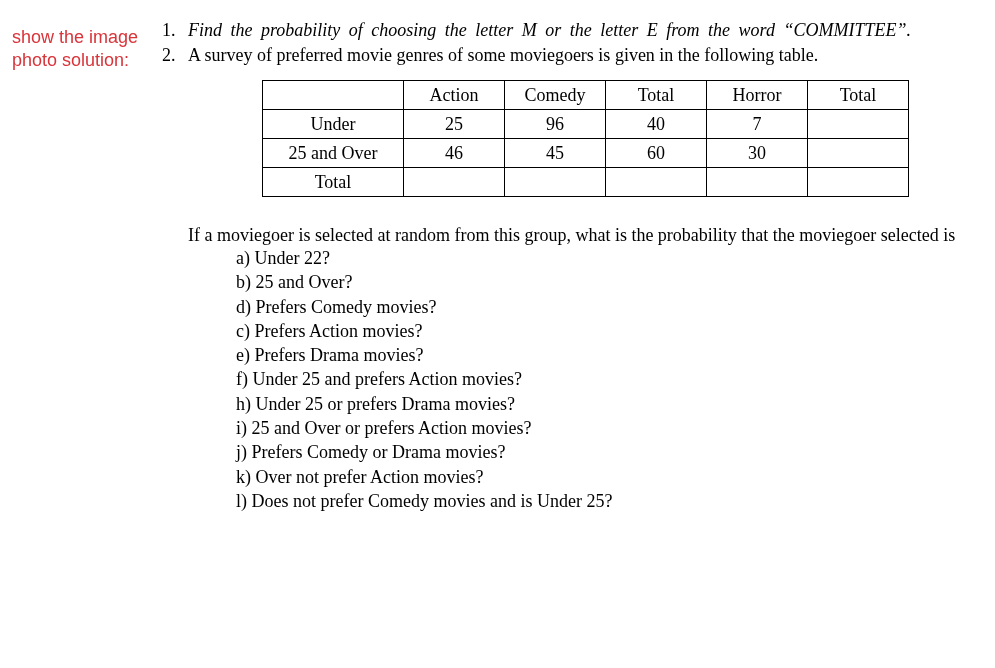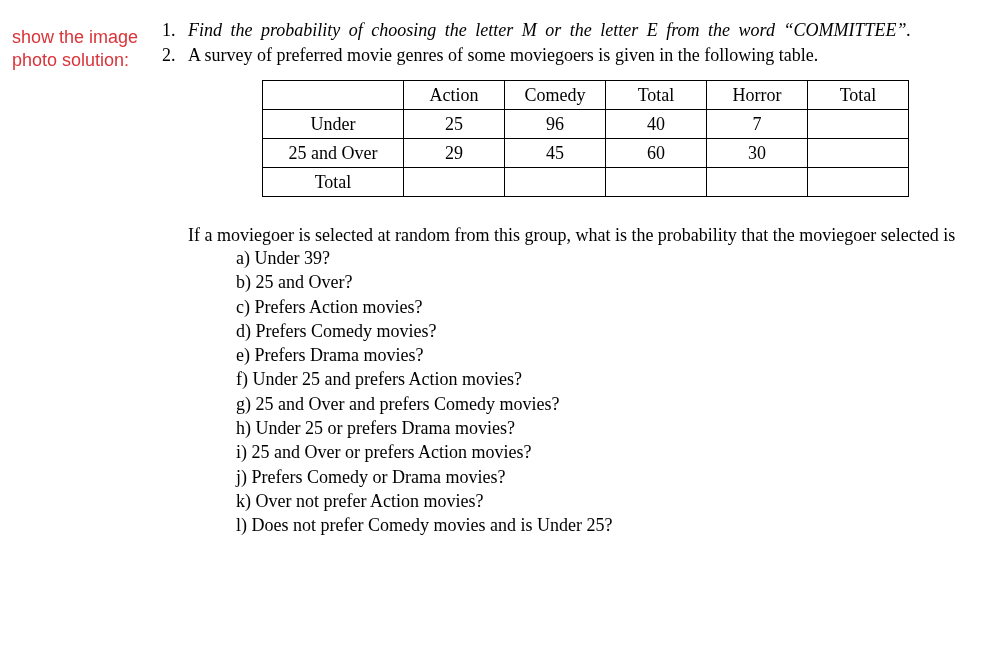"29" td { text: 29 -> 46 }
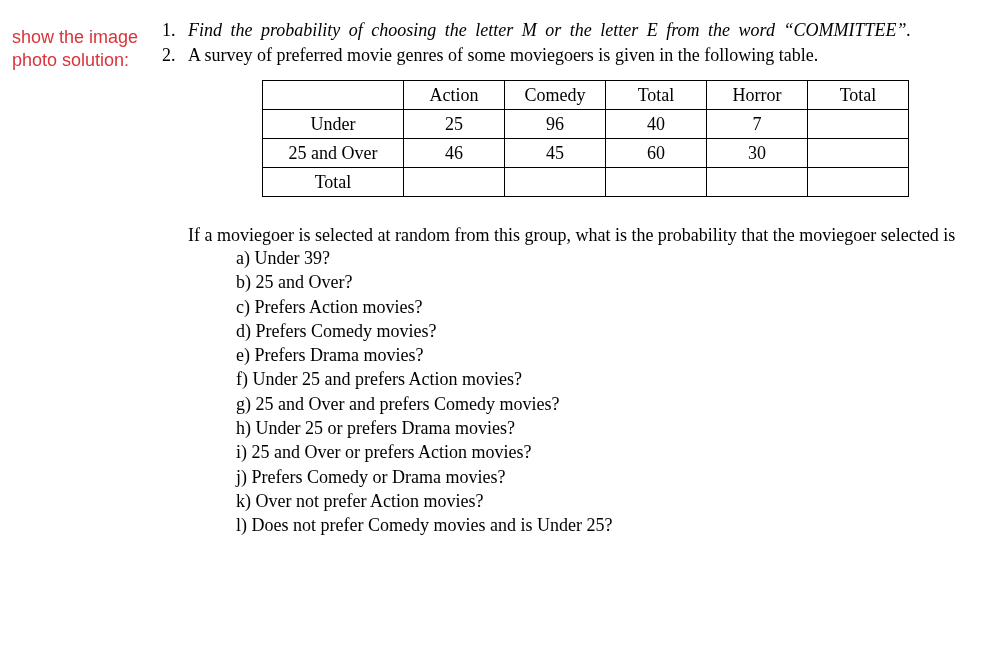"a) Under 39?" div { text: 39 -> 22 }
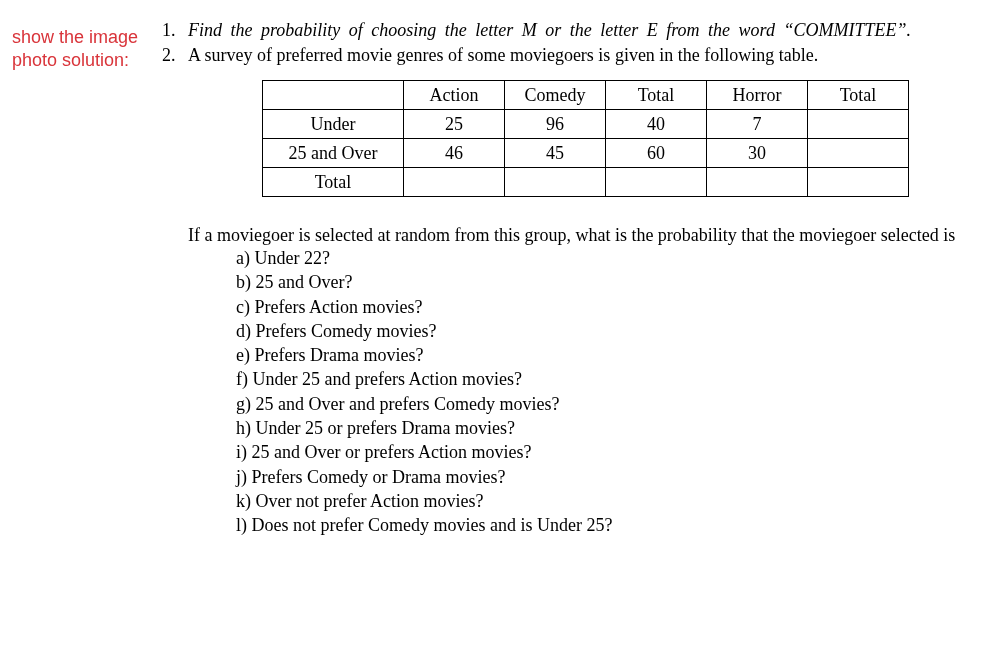"c) Prefers Action movies?" div { order: before "d) Prefers Comedy movies?" -> after "d) Prefers Comedy movies?" }
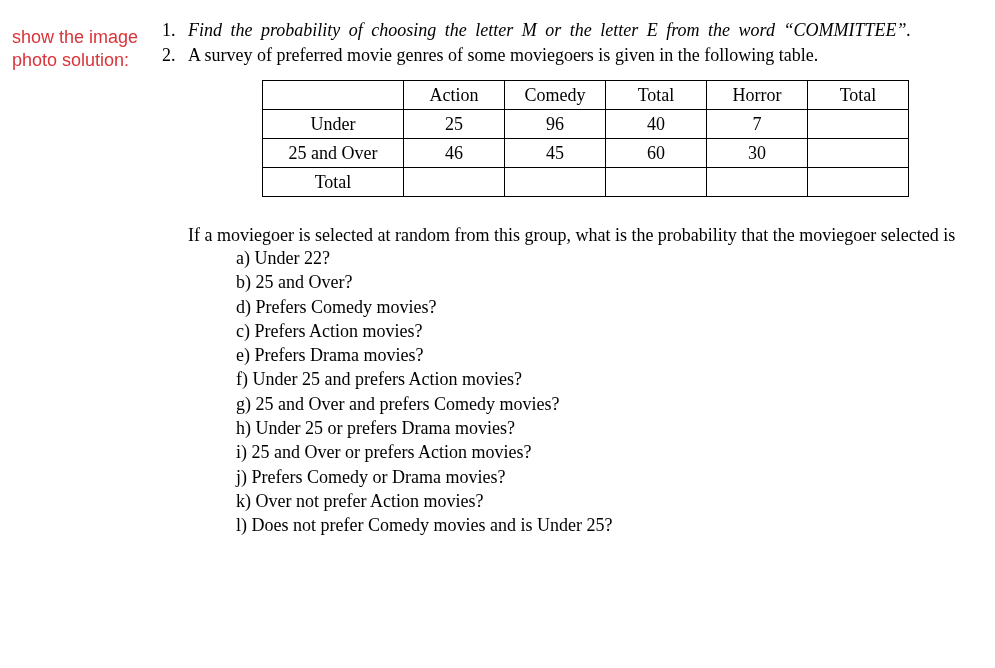"g) 25 and Over and" div { html: <div>g) 25 and Over and prefers Comedy movies?</div> -> none }
